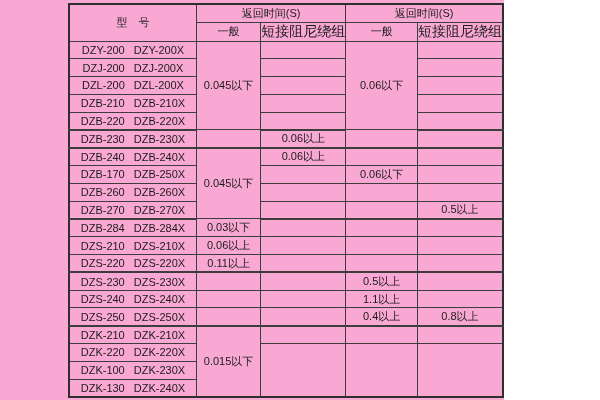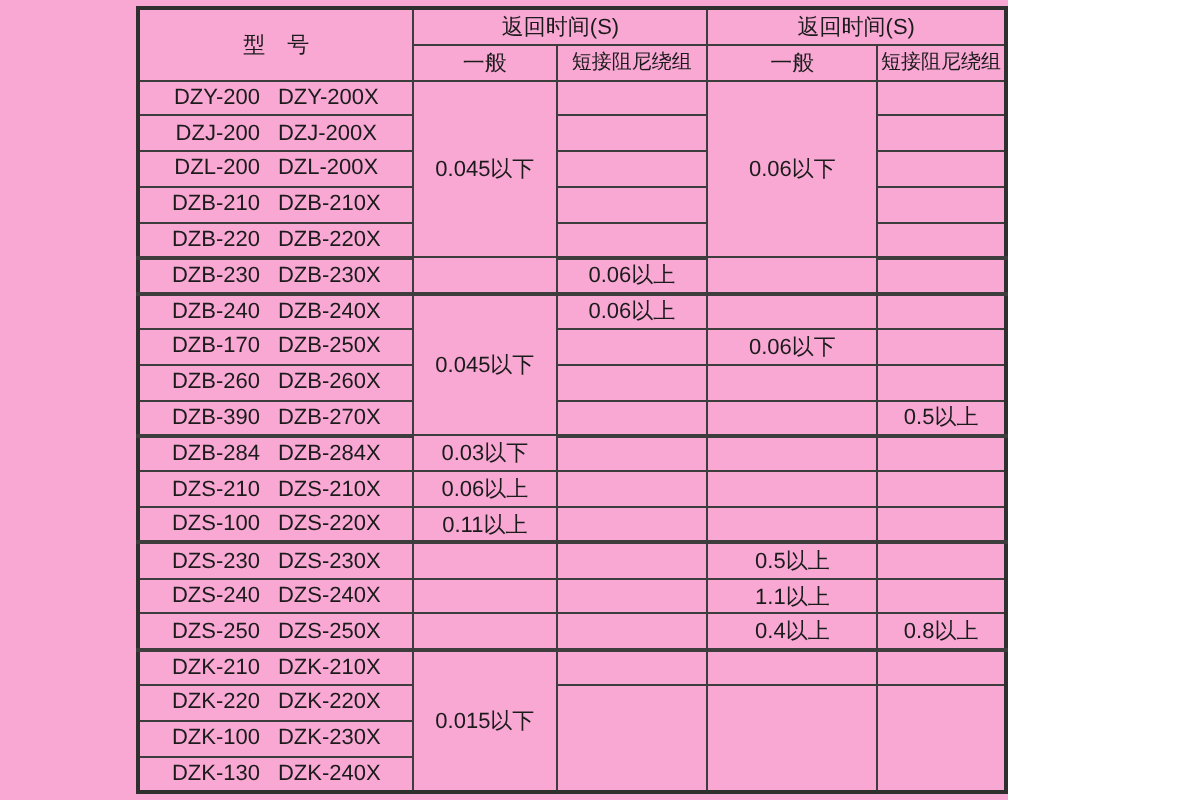"短接阻尼绕组" th.damp, td.damp { font-size: 10px -> 14px }
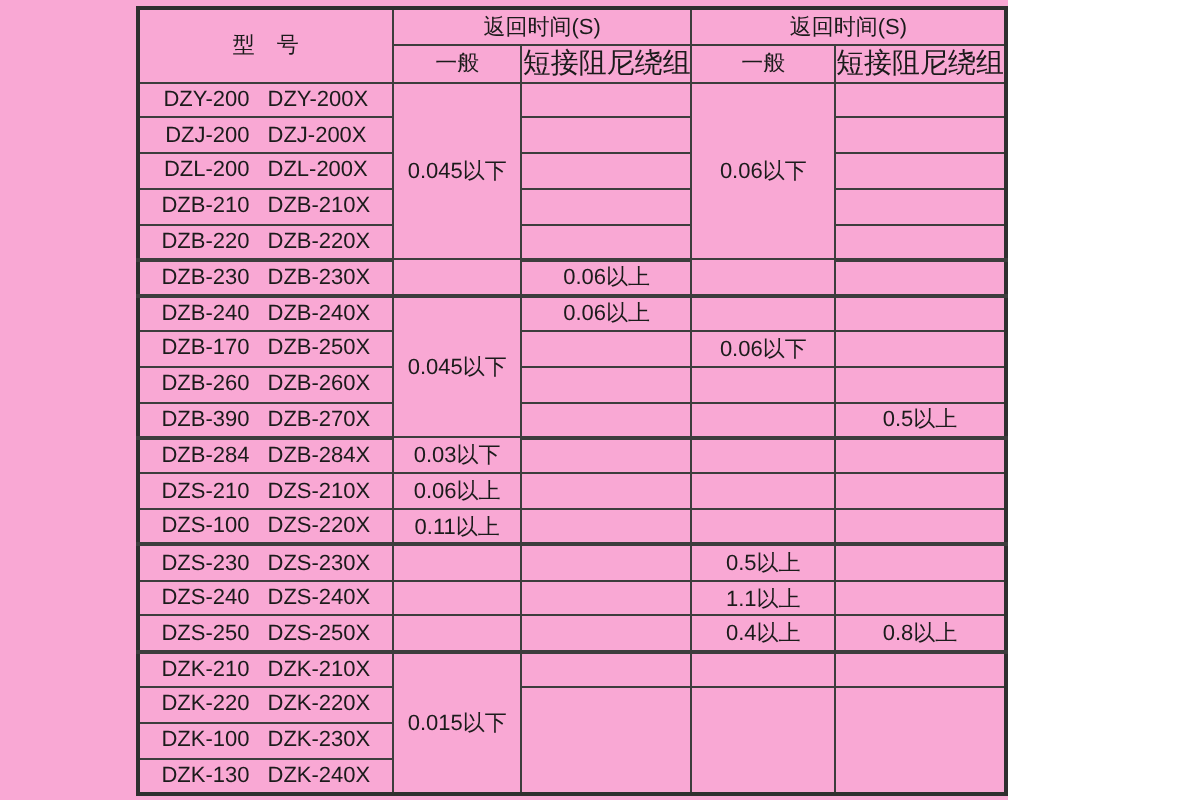"DZB-390" span { text: DZB-390 -> DZB-270 }
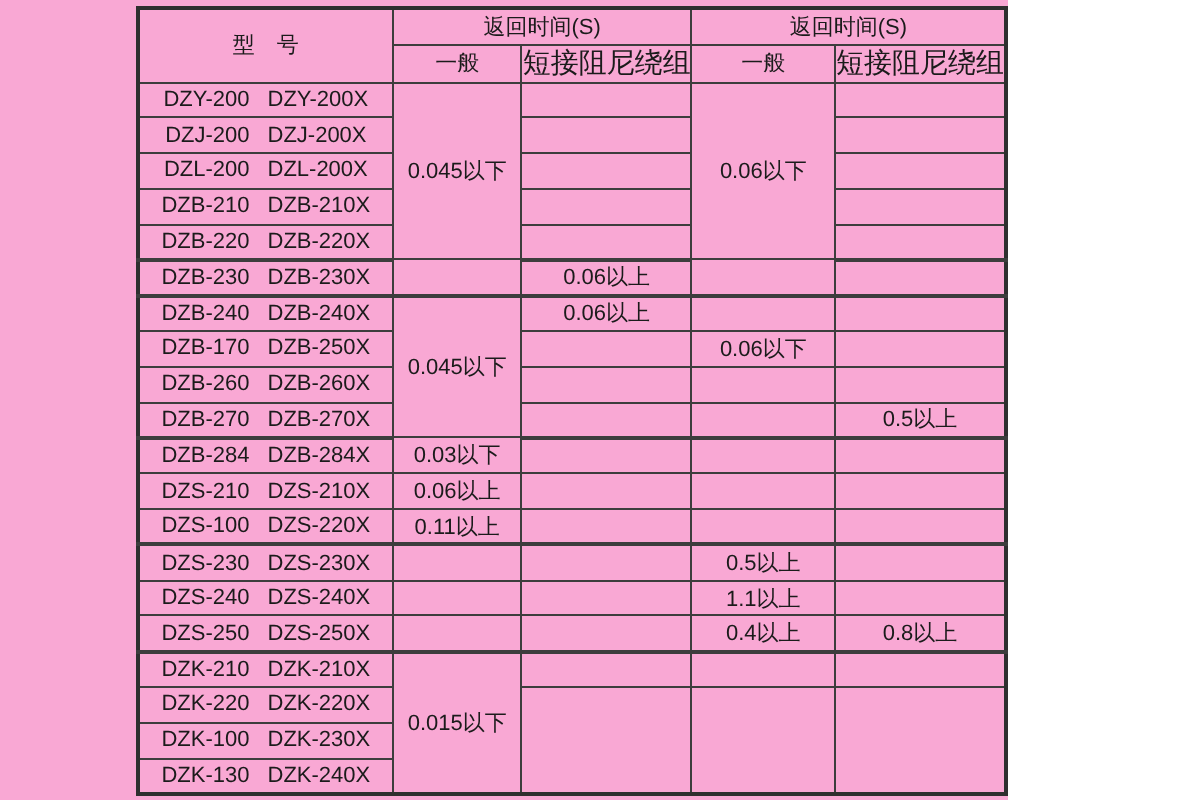"DZS-100" span { text: DZS-100 -> DZS-220 }
